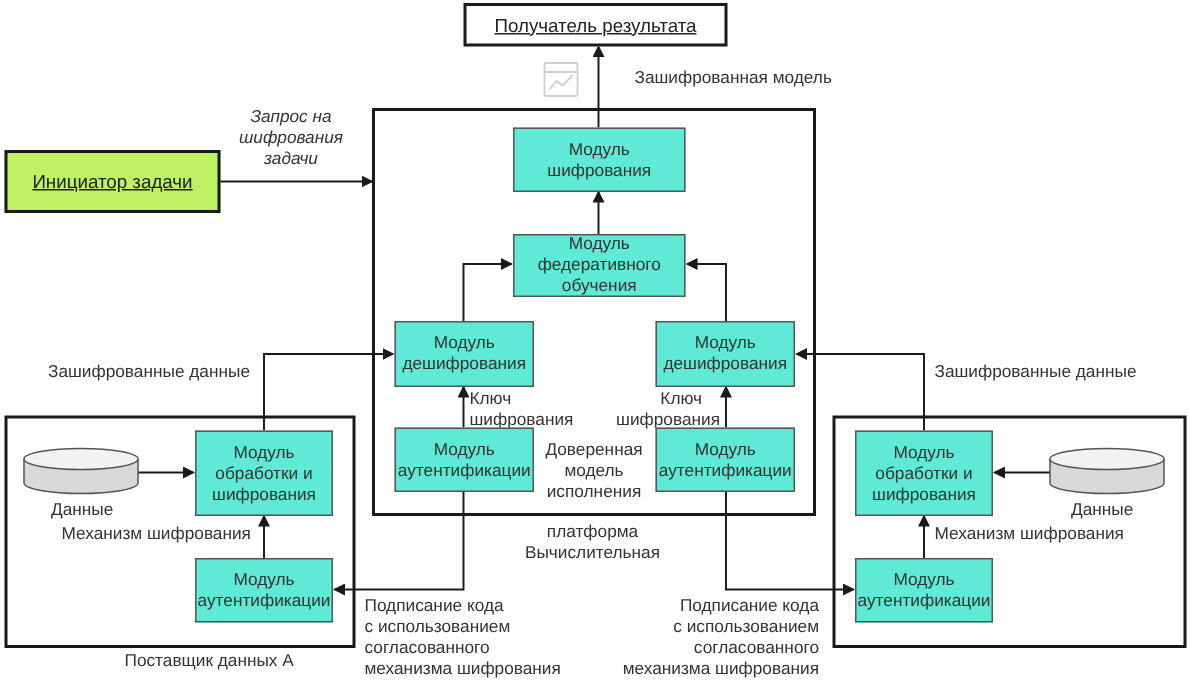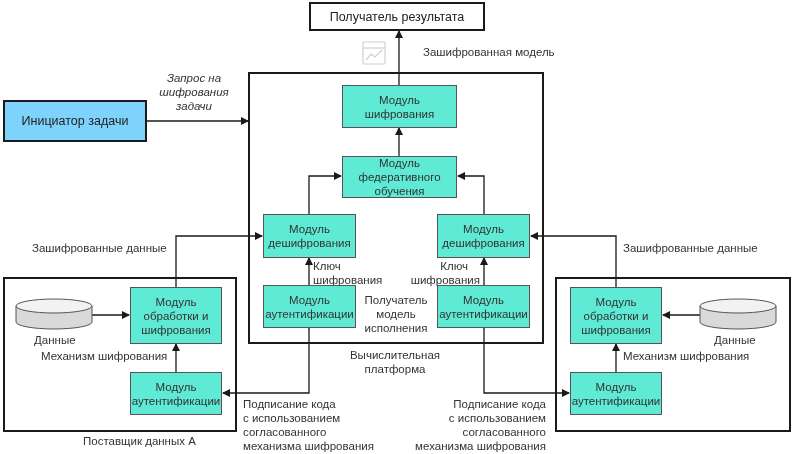"Получатель результата" .title-box { text-decoration: none -> underline }
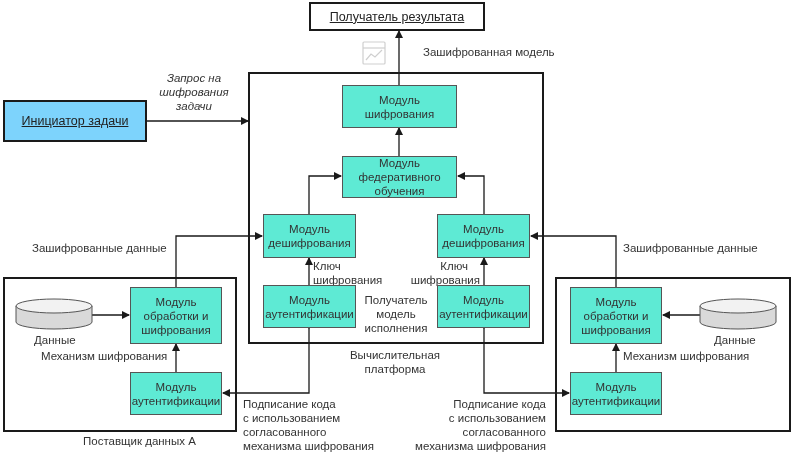"Инициатор задачи" div.box { background: #7dd3fc -> #bef264 }
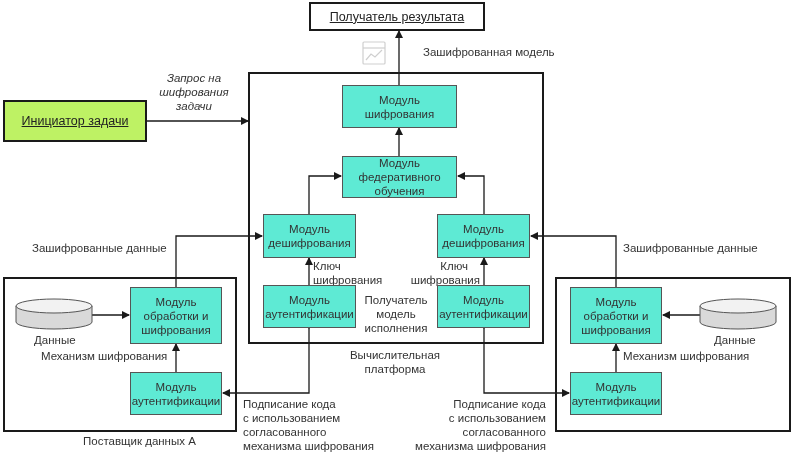"Получатель" div { text: Получатель -> Доверенная }
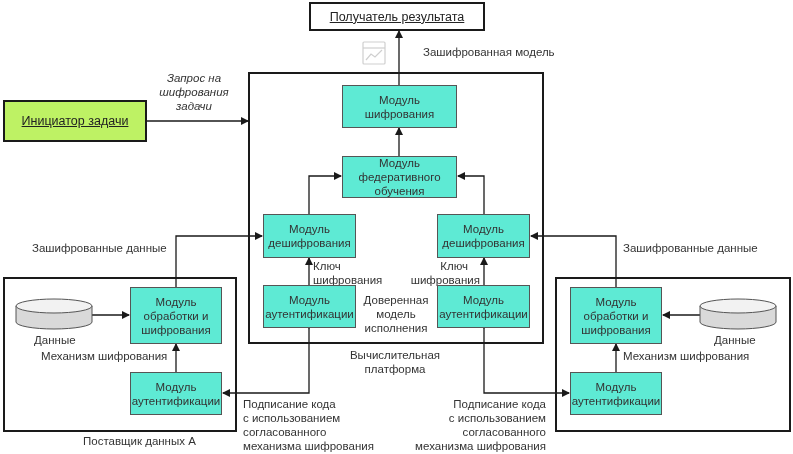"Вычислительная" div { order: before "платформа" -> after "платформа" }
